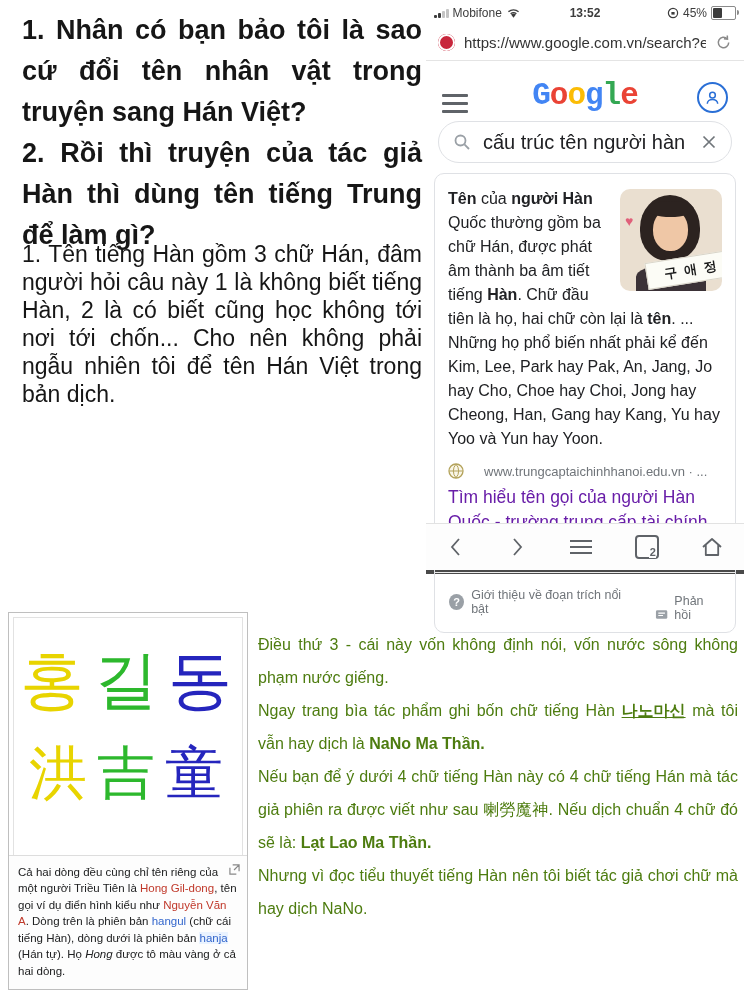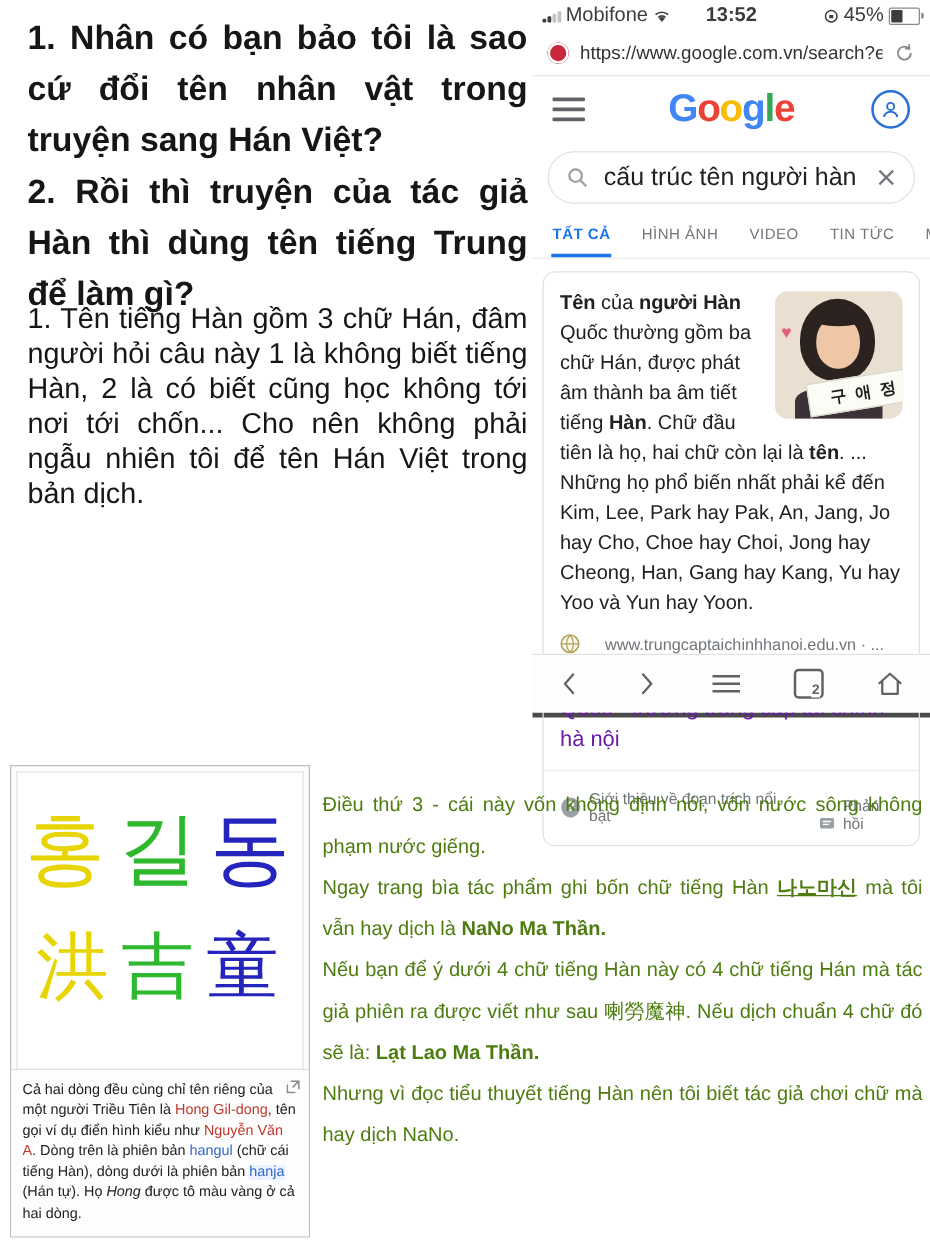"Mobifone" .statusbar { font-size: 16px -> 12px }
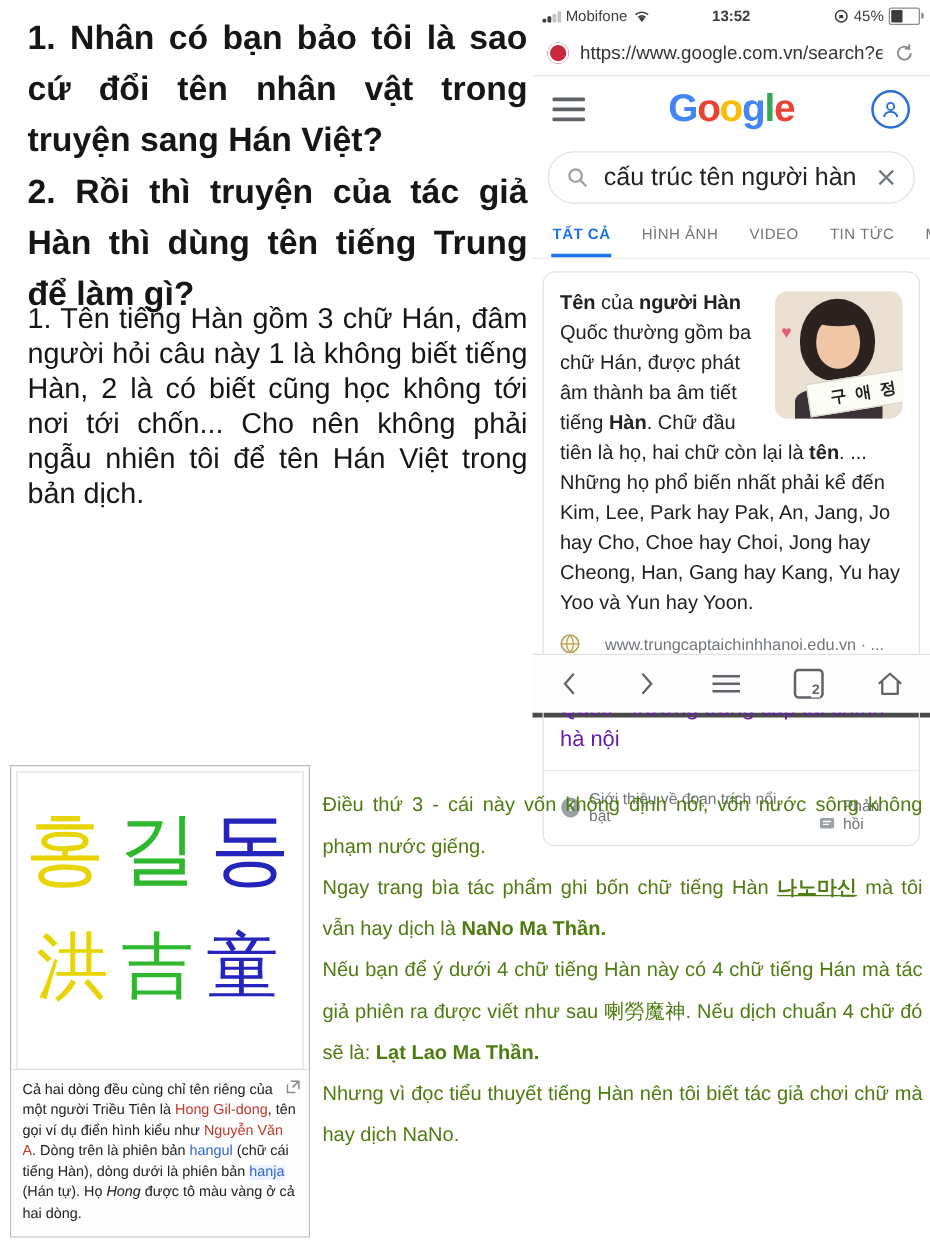"Google" .ghead { align-items: center -> flex-end; font-family: none -> Liberation Mono, monospace }
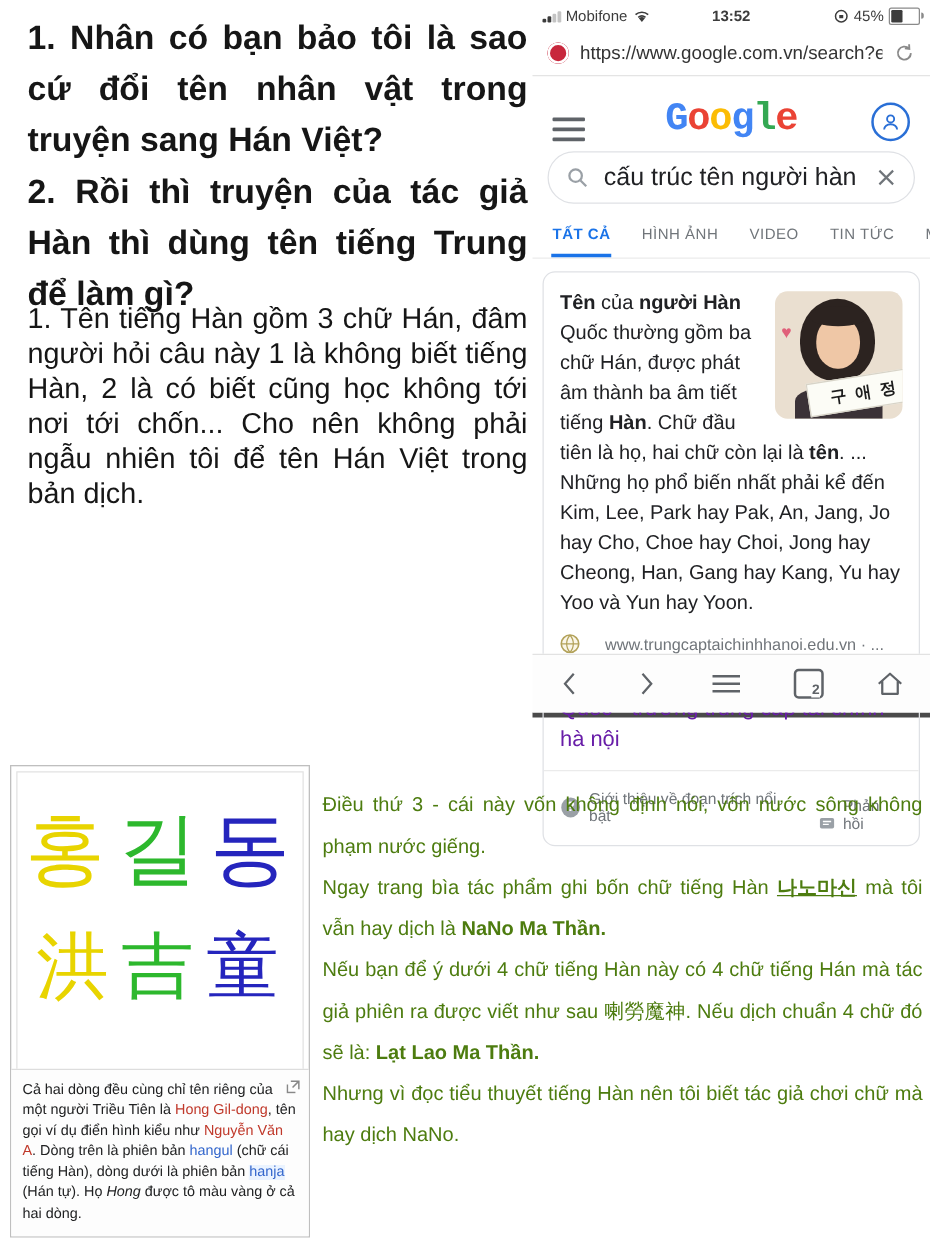"TẤT CẢ" div.tabsrow { html: <div> <span>TẤT CẢ</span> <span>HÌNH ẢNH</span> <span>VIDEO</span> <span>TIN TỨC</span> <span>MUA S</span> </div> -> none }
